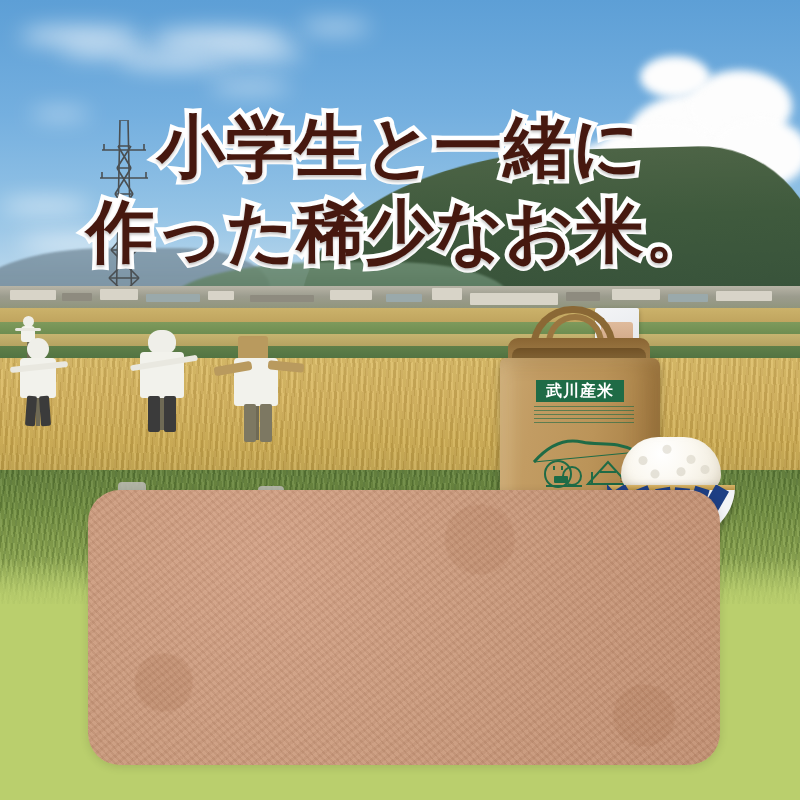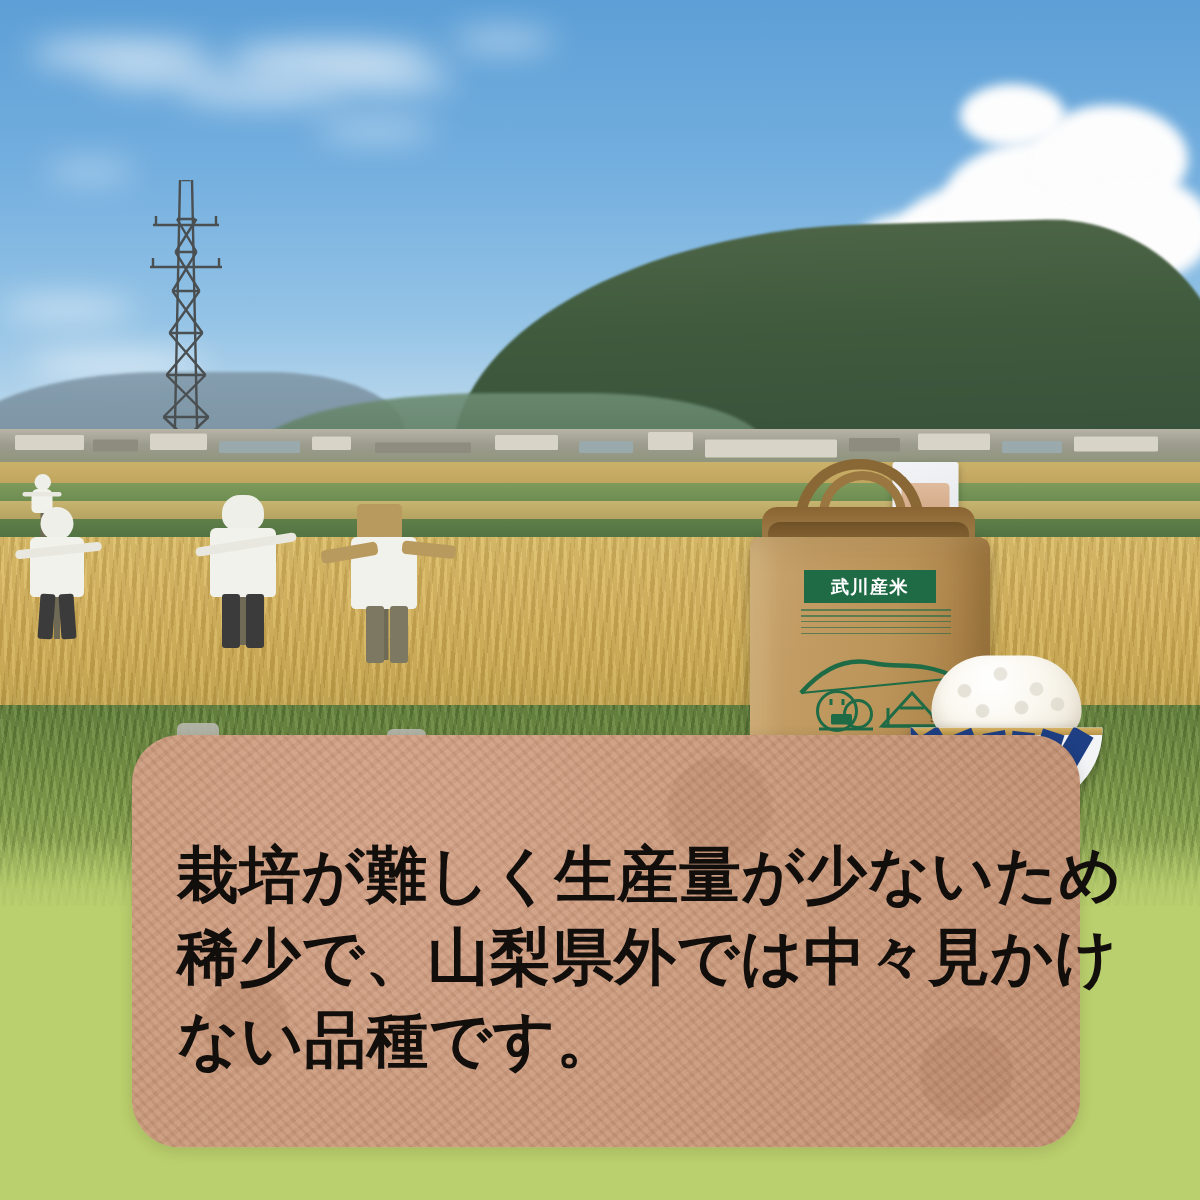"小学生と一緒に" span.ln { html: none -> <span>小学生と一緒に</span> }
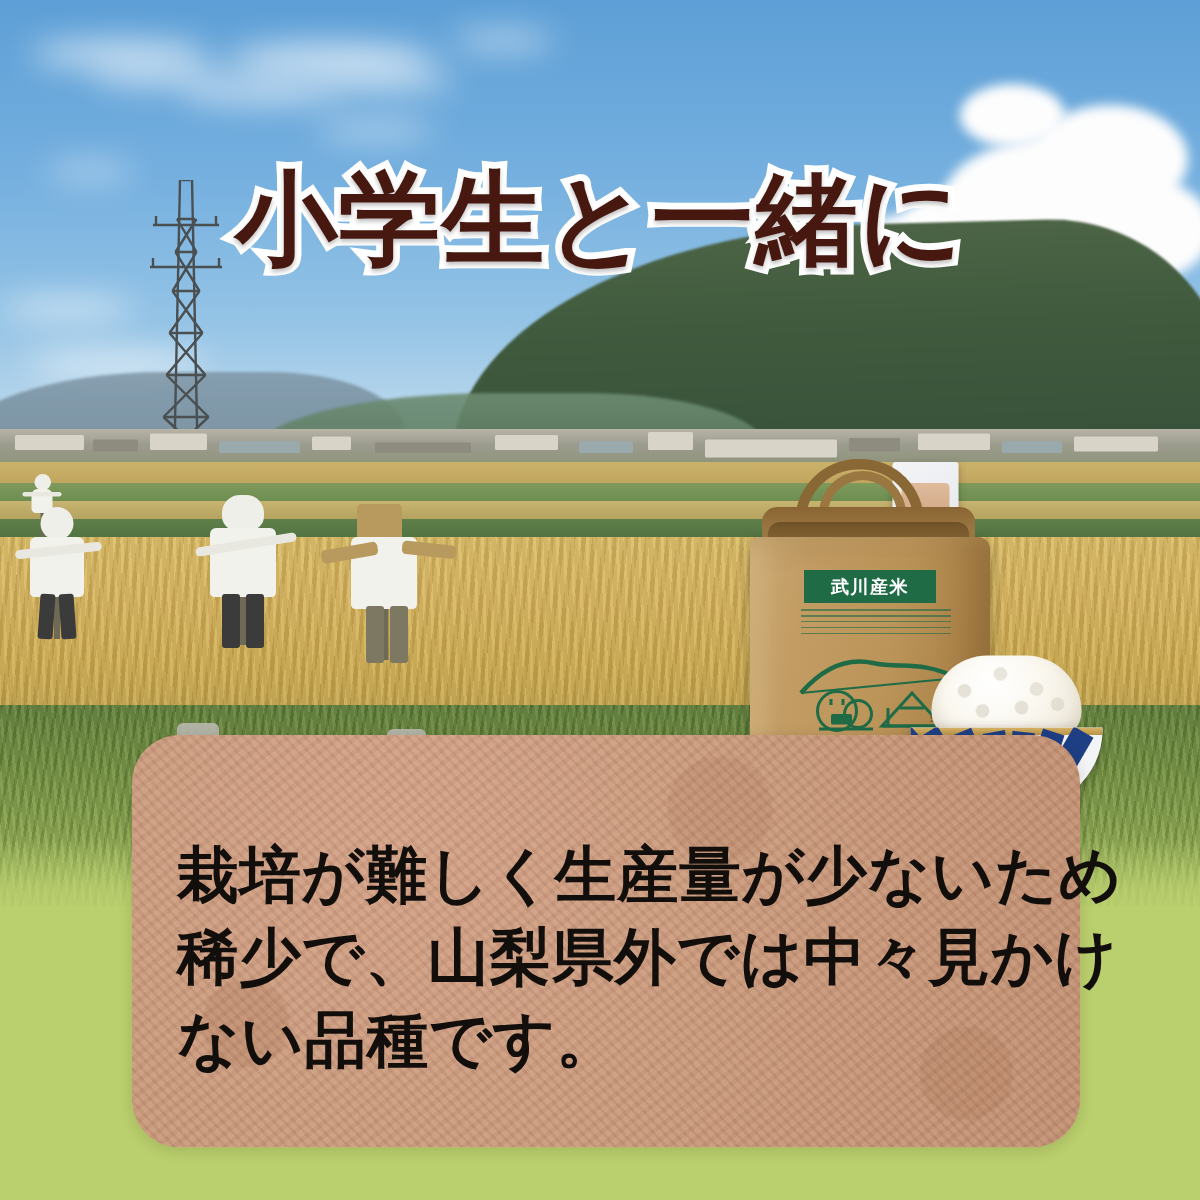"作った稀少なお米。" span.ln { html: none -> <span>作った稀少なお米。</span> }
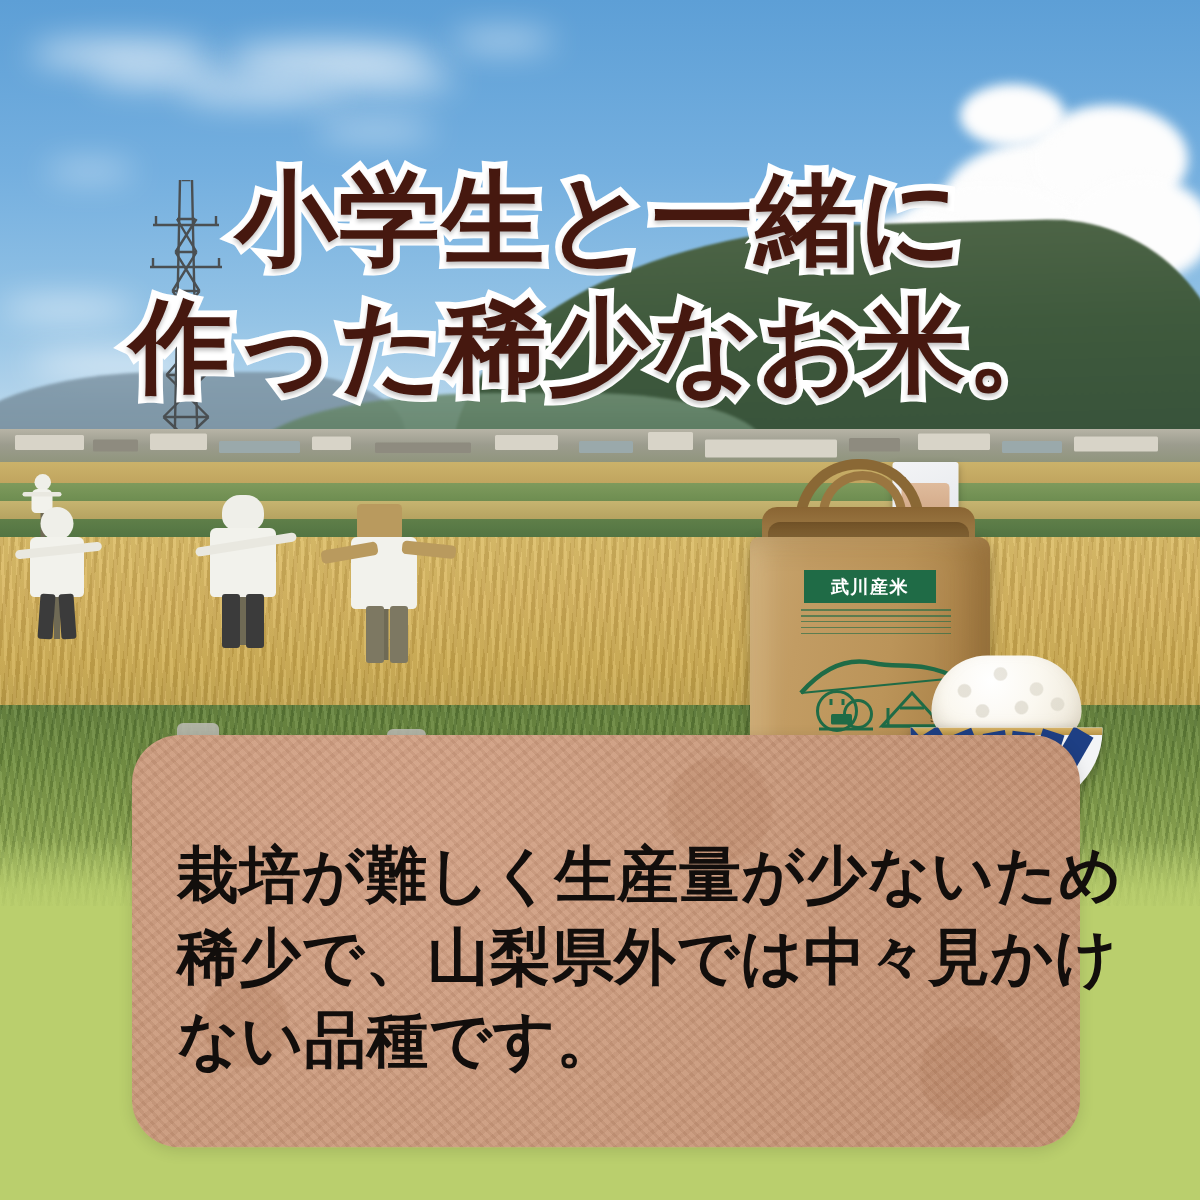"武川産米" .bag-label { font-size: 12px -> 16px }
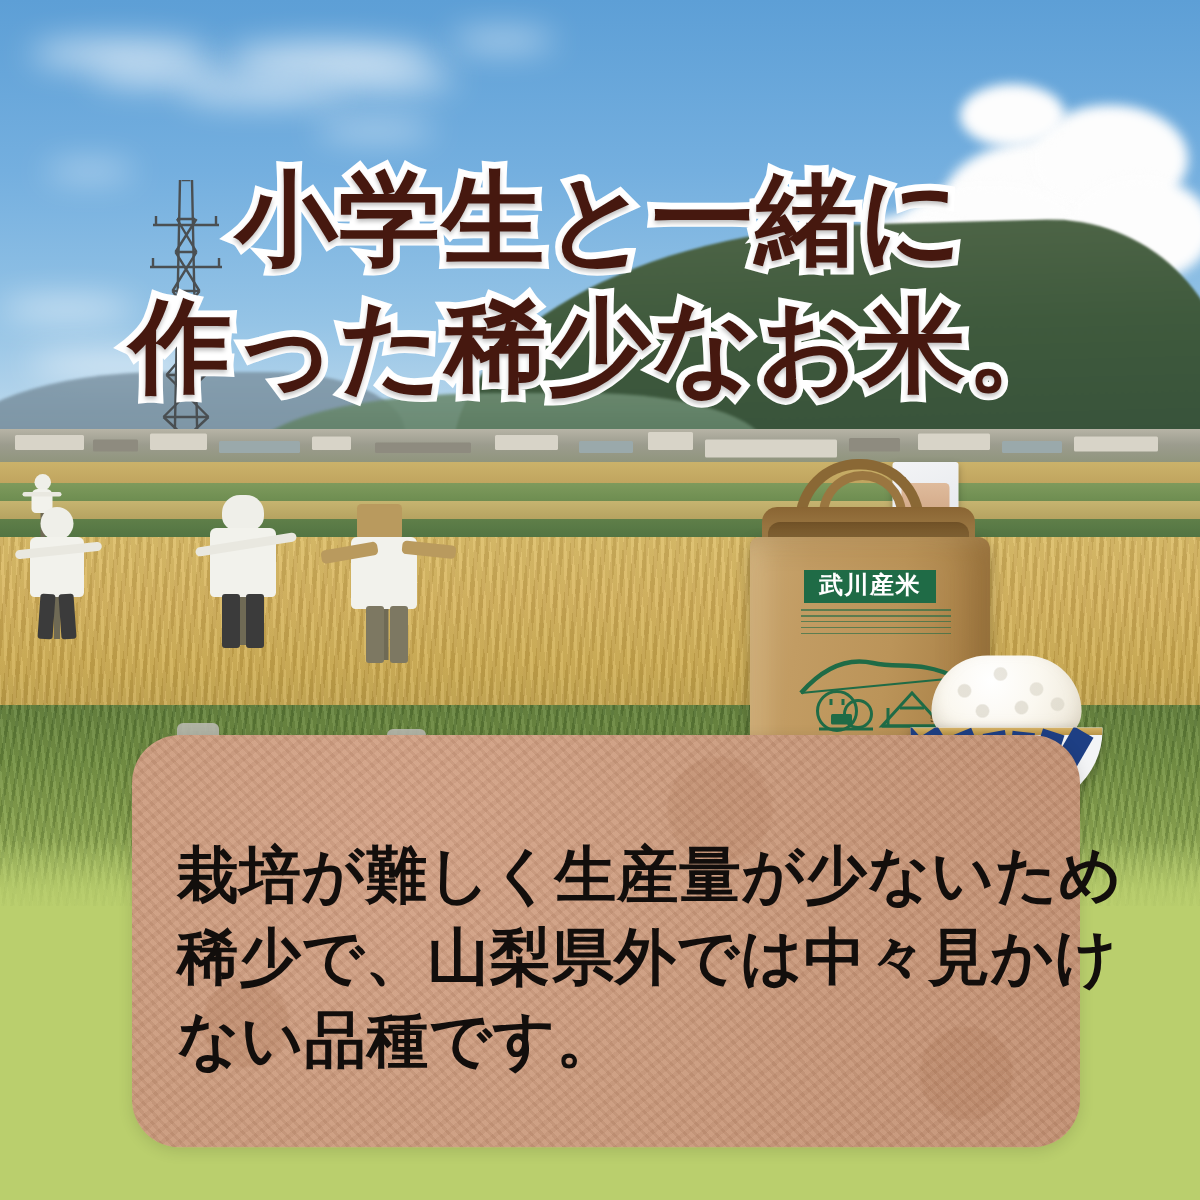"栽培が難しく生産量が少ないため" div.bodytext { html: <div> <span>栽培が難しく生産量が少ないため</span> <span>稀少で、山梨県外では中々見かけ</span> <span>ない品種です。</span> </div> -> none }
